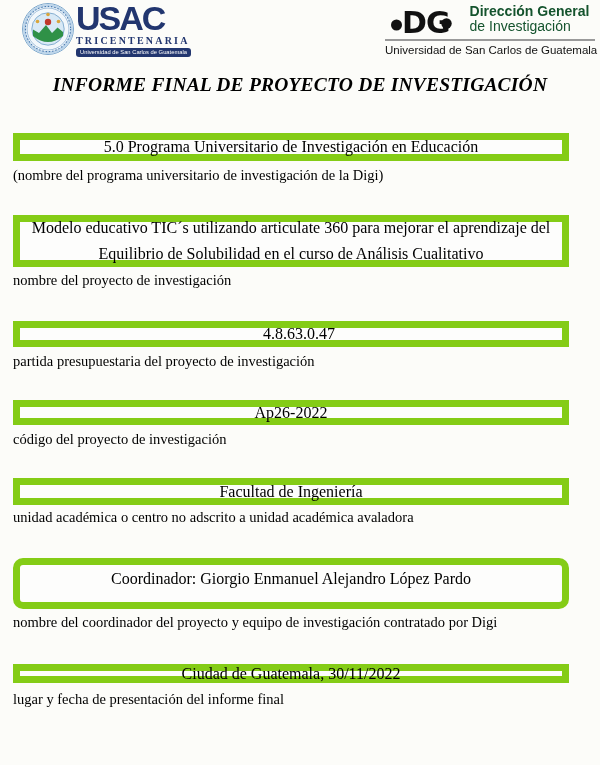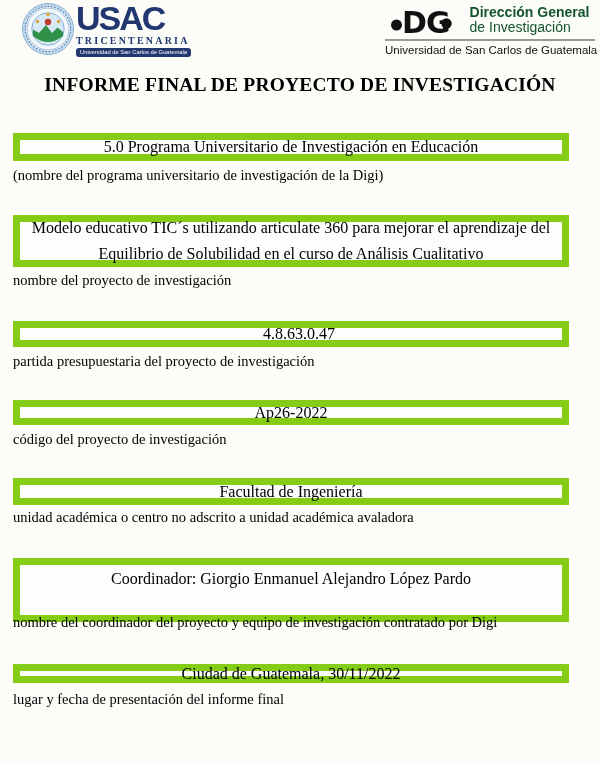"DG" .digi-row { align-items: center -> flex-start }
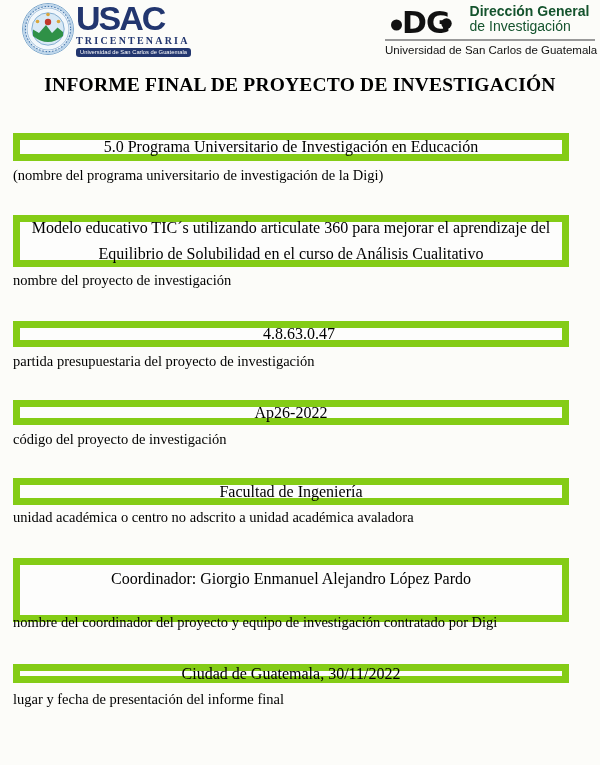"INFORME FINAL DE PROYECTO DE" .doc-title { font-style: none -> italic }
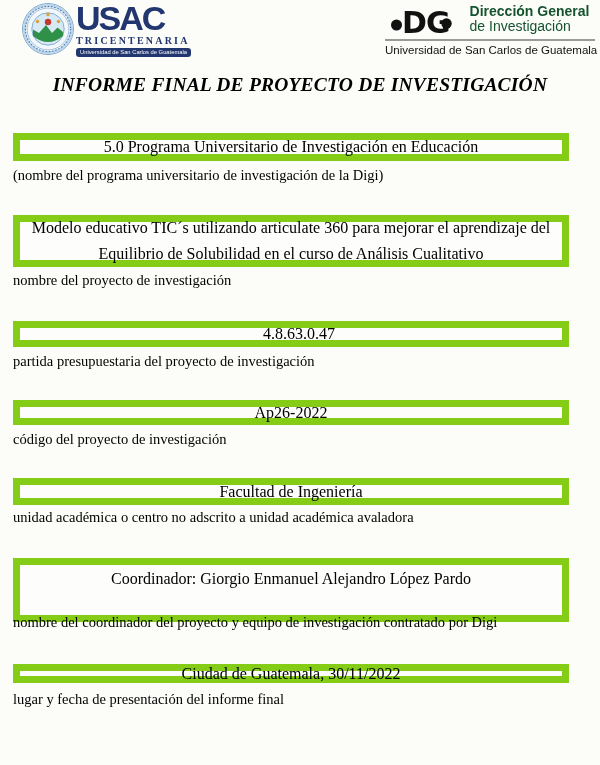"Coordinador: Giorgio Enmanuel Alejandro" div.fbox { border-radius: none -> 10px; height: 64px -> 51px }
